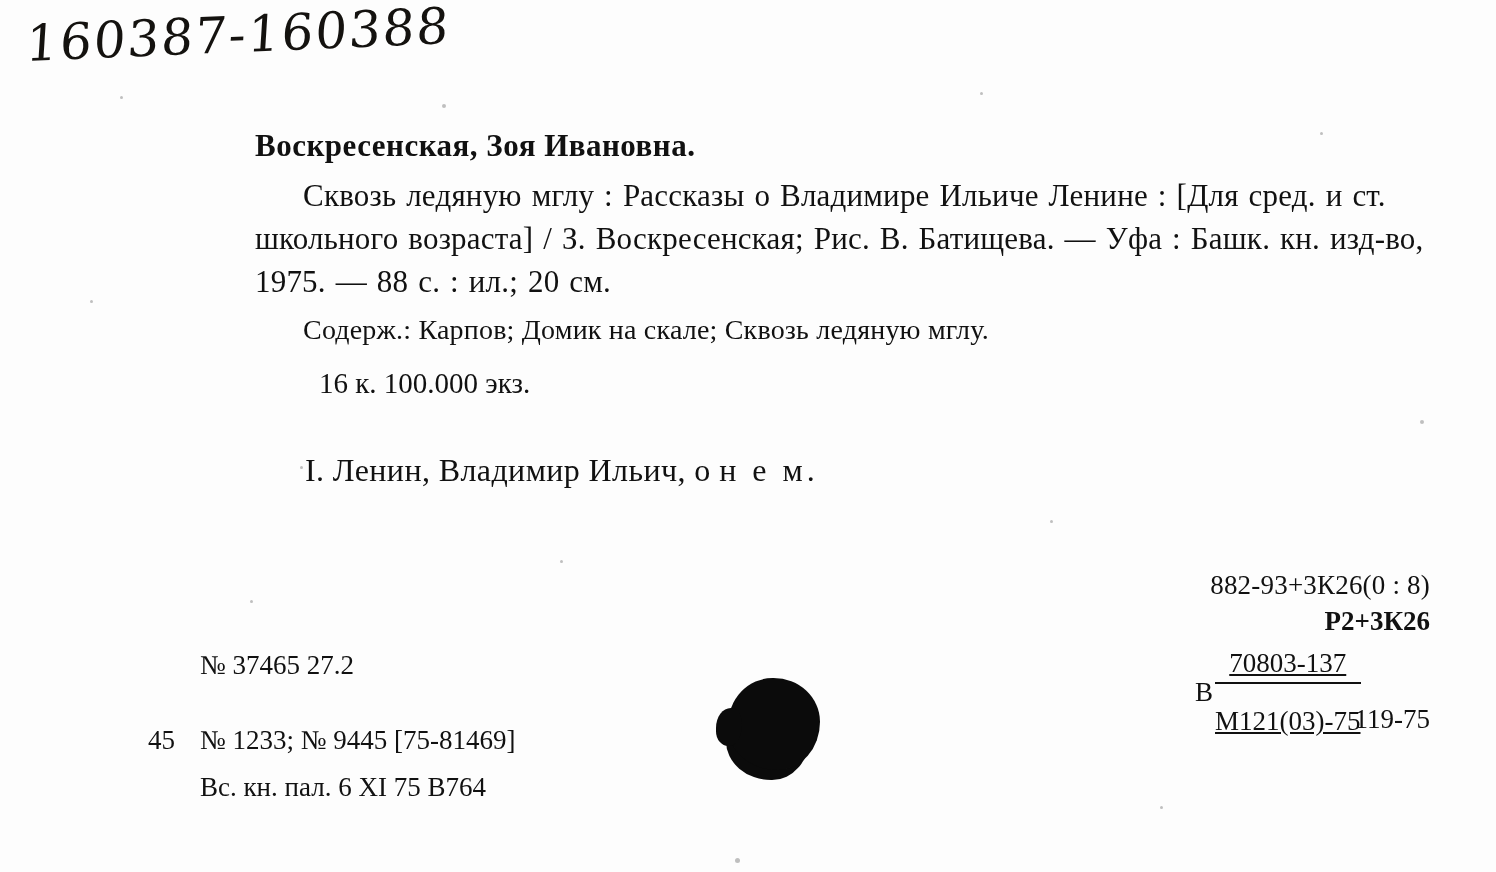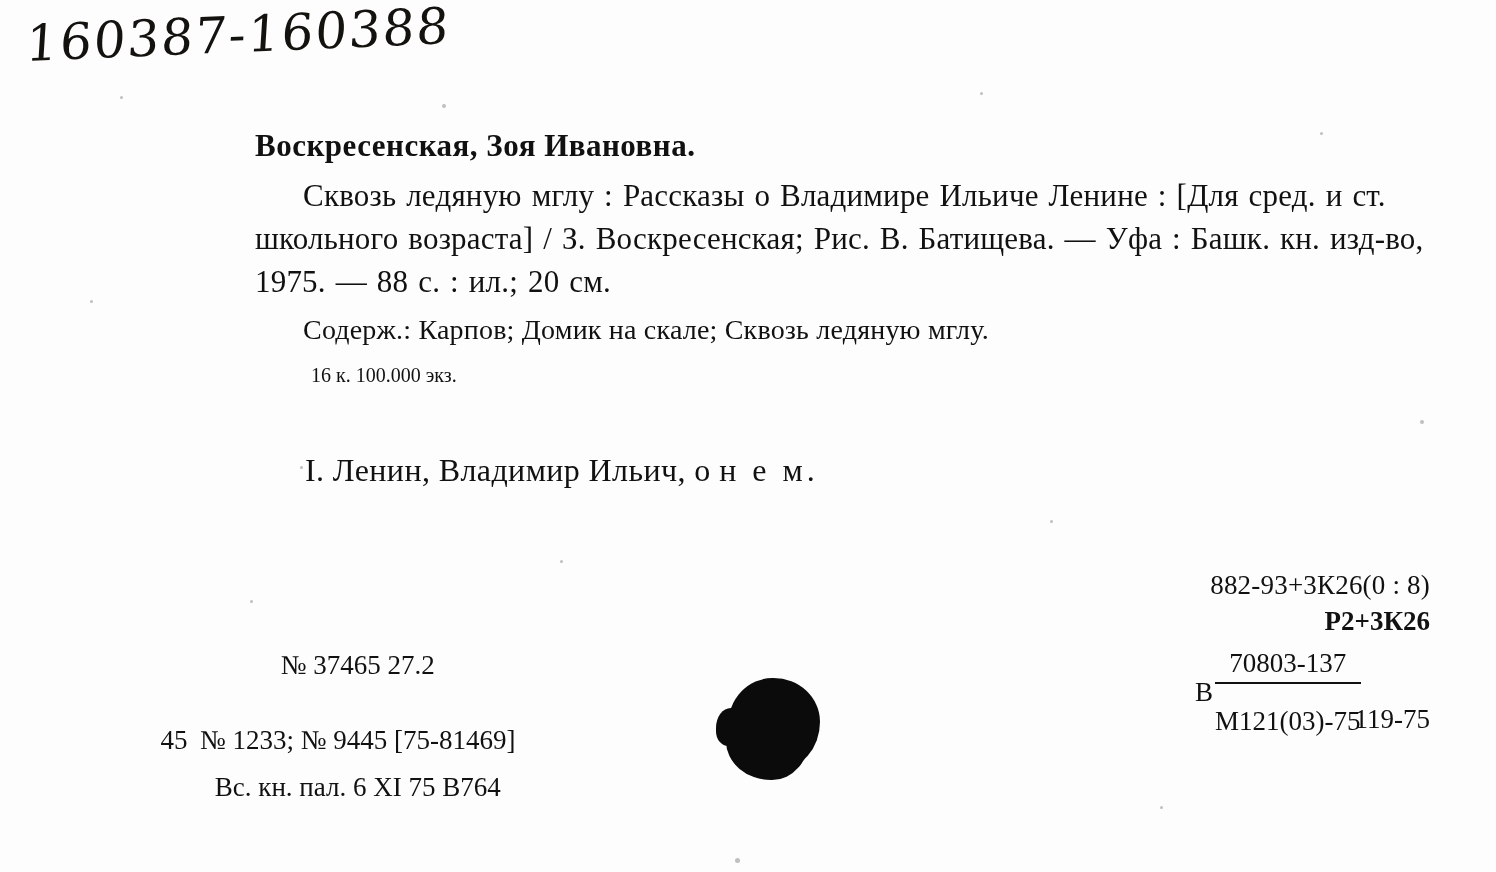"16 к. 100.000 экз." .price { font-size: 20px -> 29px; margin: 8px -> 16px }
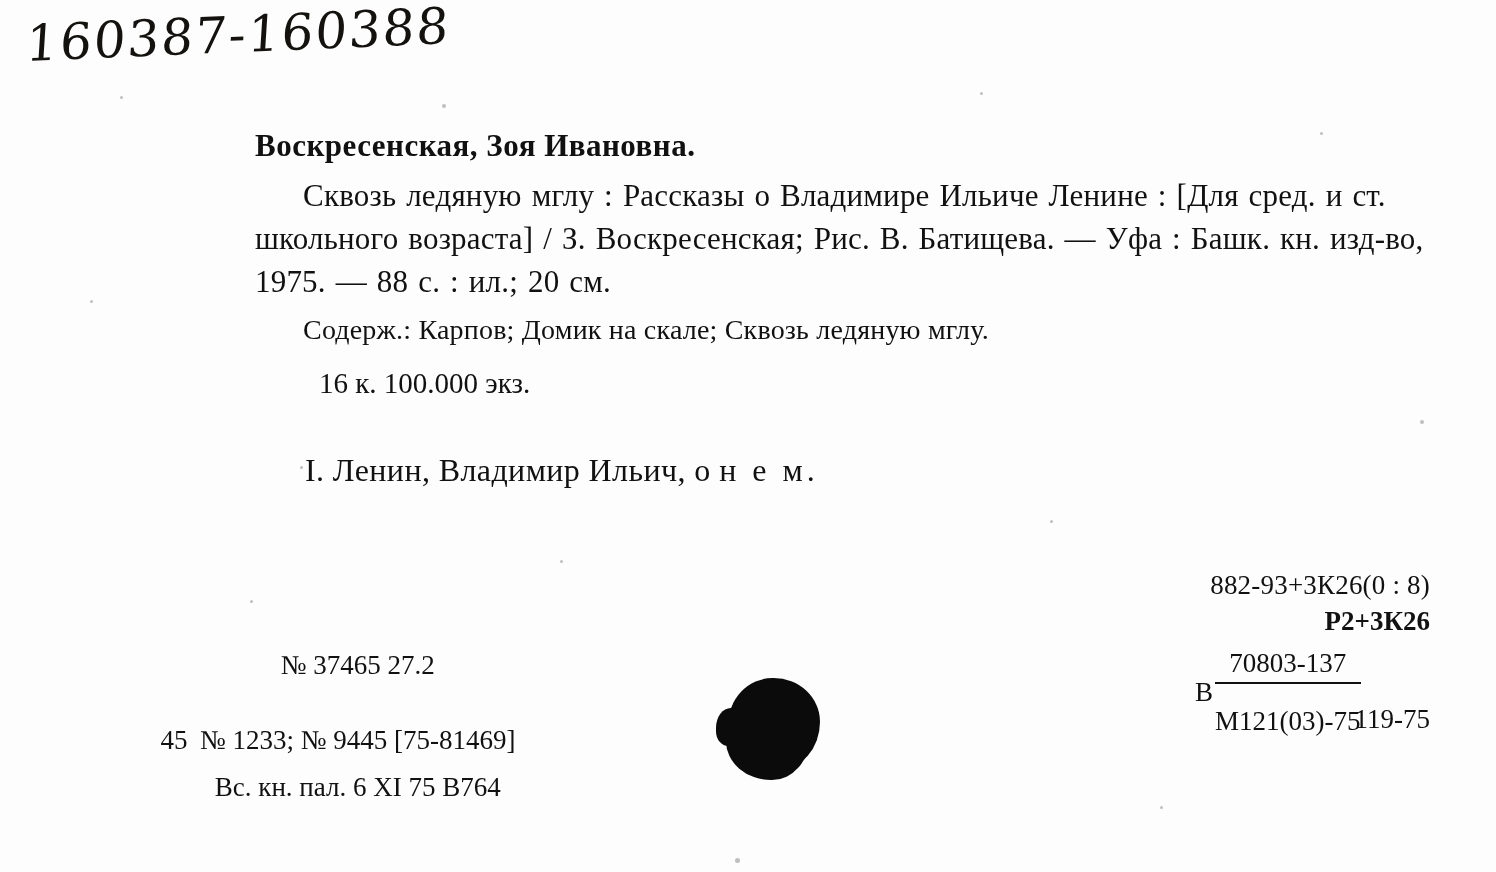"№ 37465 27.2" .reg-block { text-align: center -> none }
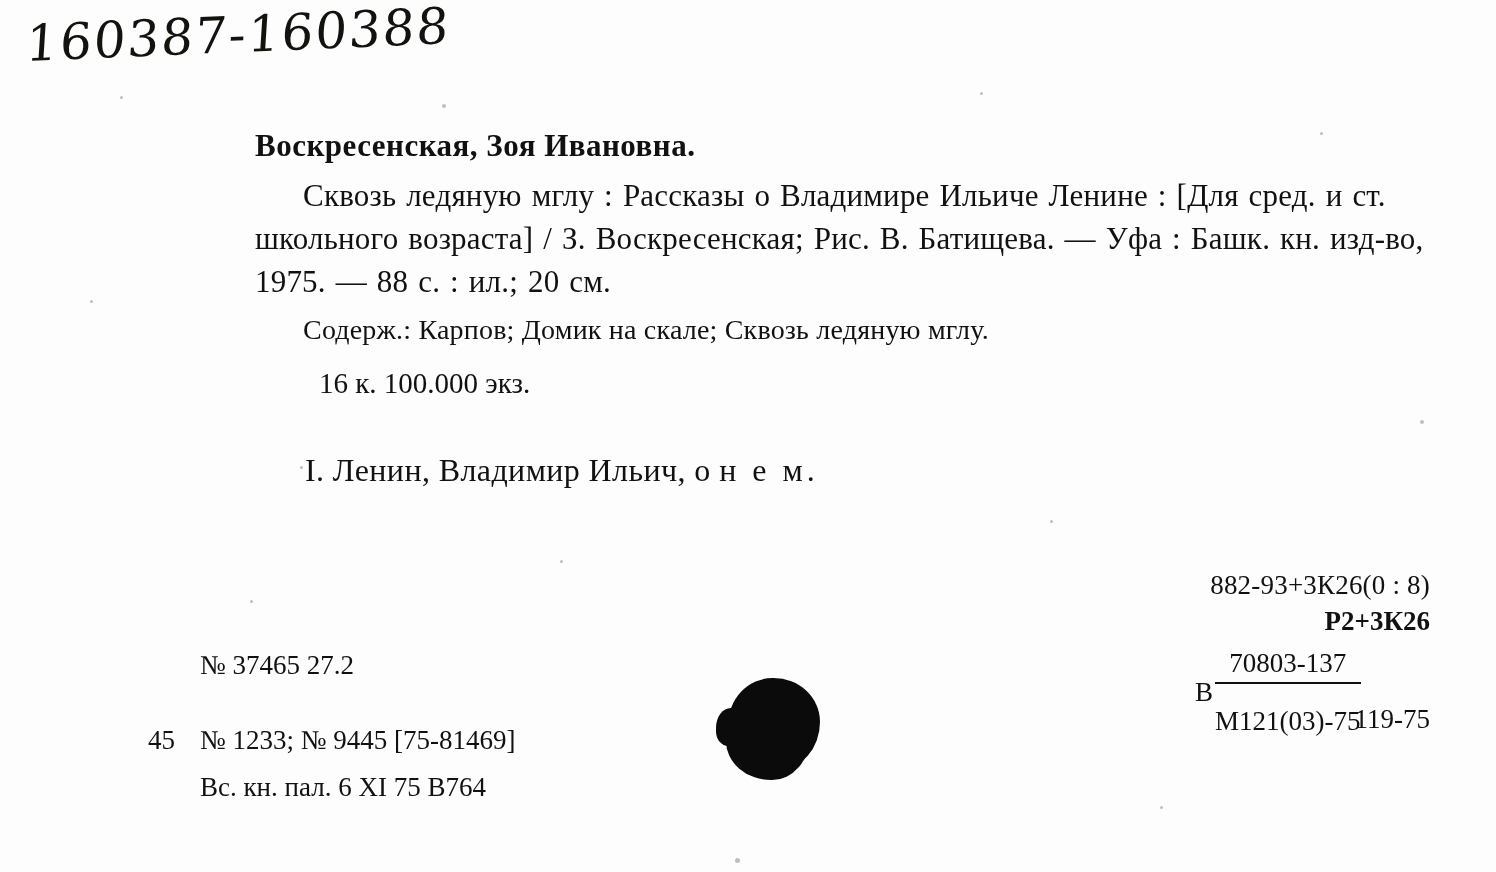"70803-137" .frac-stack { text-decoration: none -> underline }
